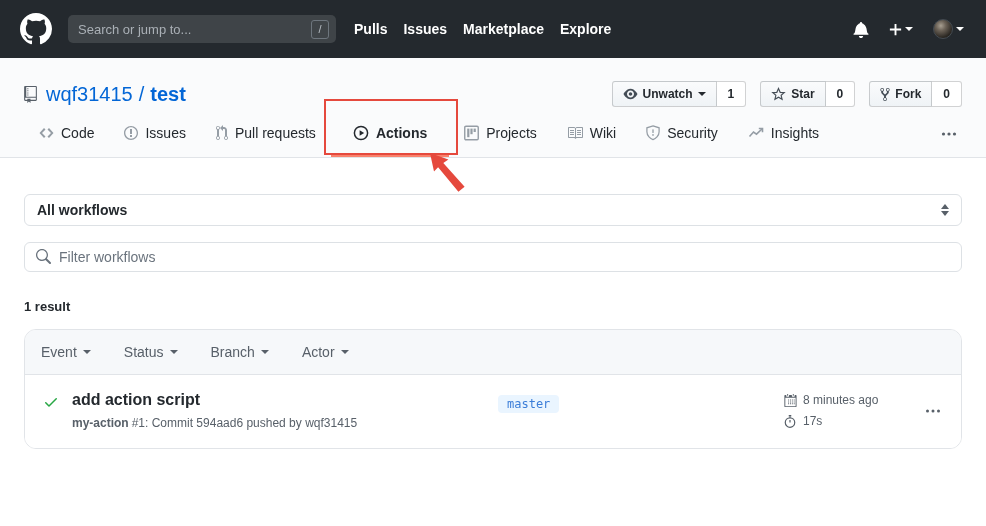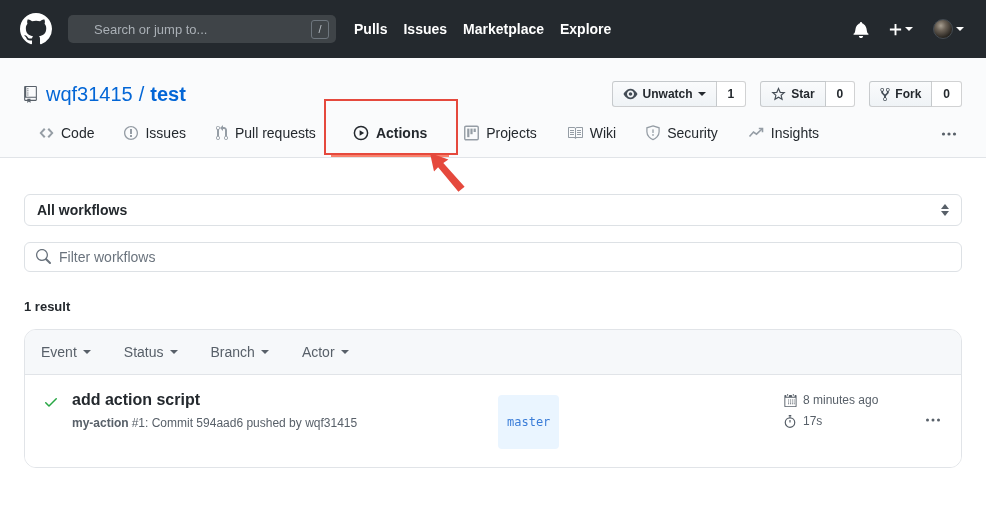"Search or jump to..." .search-box { padding: 0 7px 0 26px -> 0 7px 0 10px }
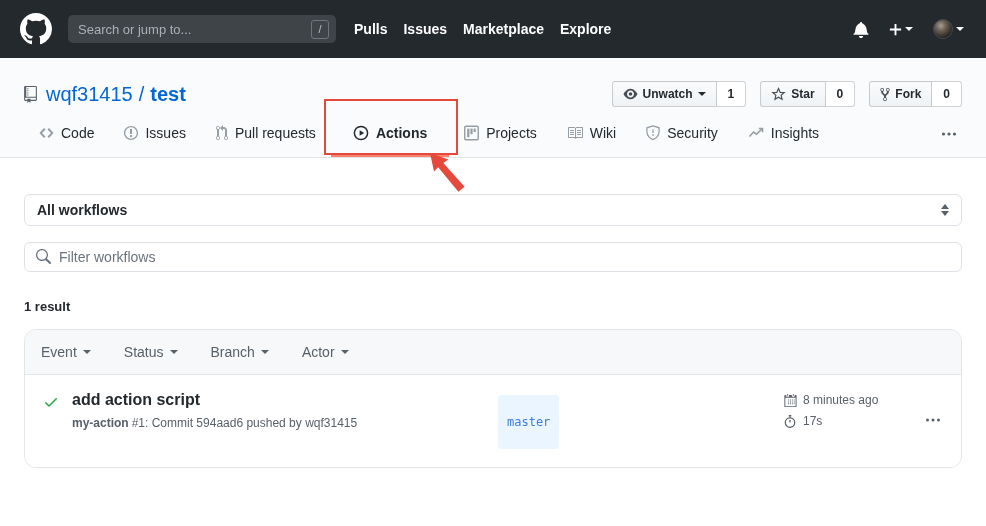"master" .branch-badge { padding: 20px 9px -> 2px 9px }
